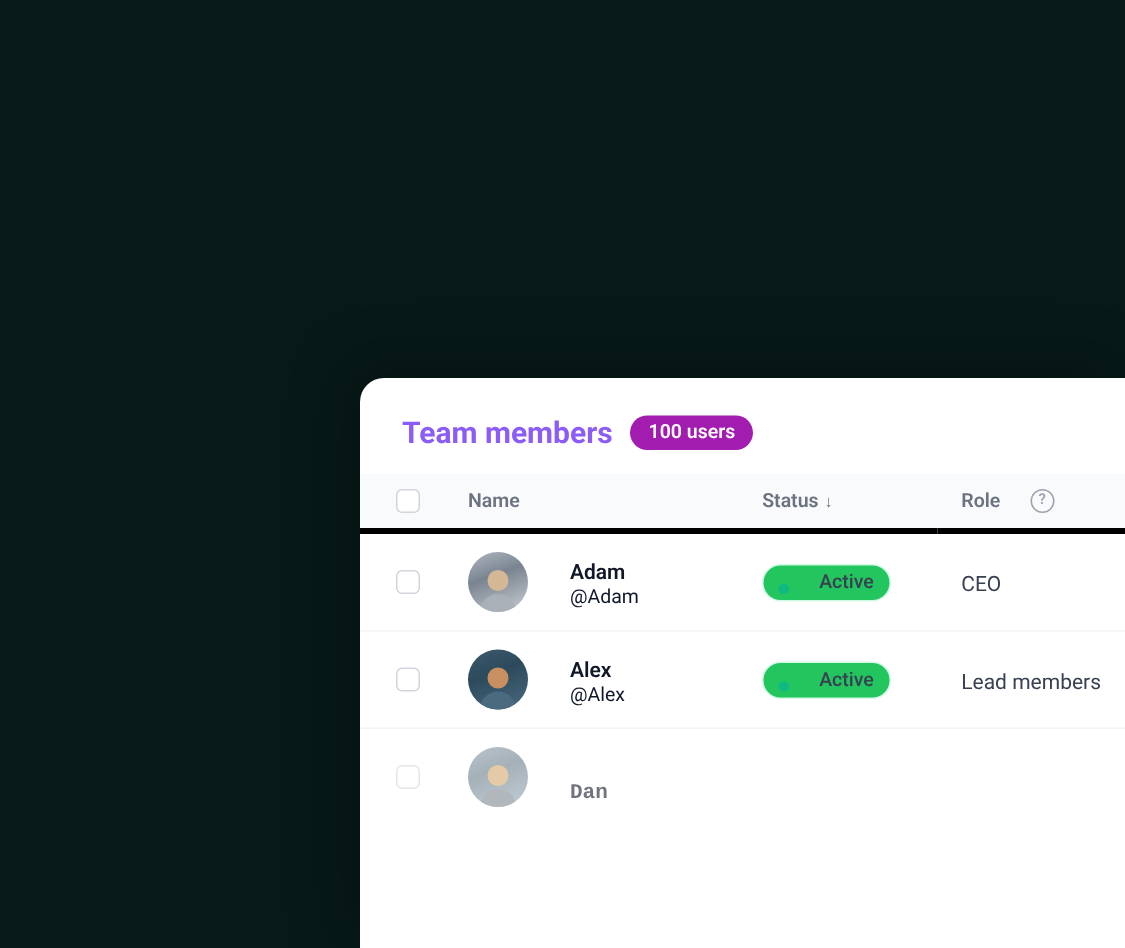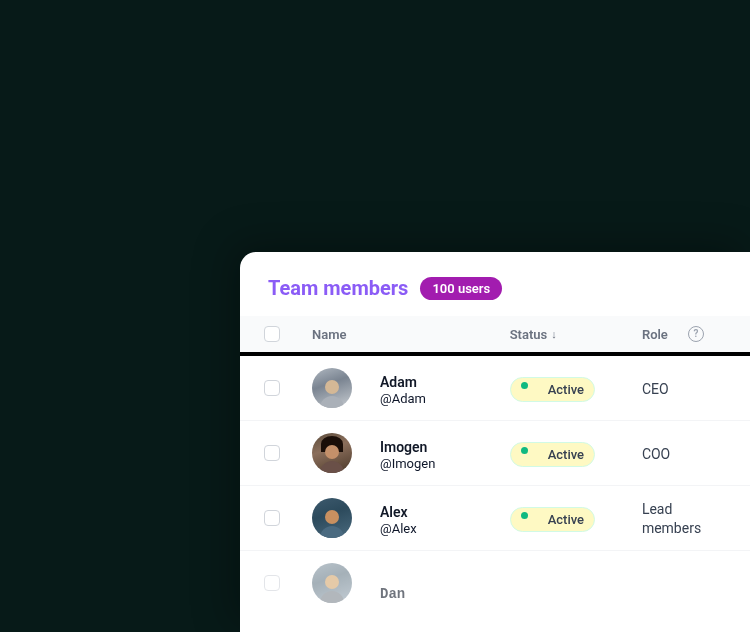"Active" .status-badge { align-items: flex-start -> flex-end; background: #fef9c3 -> #22c55e }
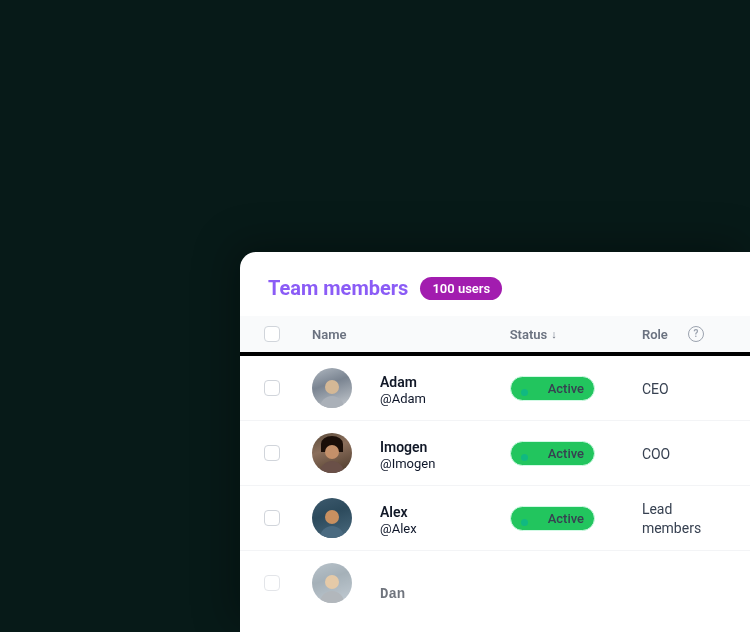"Imogen" tr { html: <tr> <td> <div></div> </td> <td> <div> <div> <div></div> <div> <div></div> <div></div> </div> </div> <div> <div>Imogen</div> <div>@Imogen</div> </div> </div> </td> <td> <span> <span></span> <span>Active</span> </span> </td> <td> <span>COO</span> </td> </tr> -> none }
